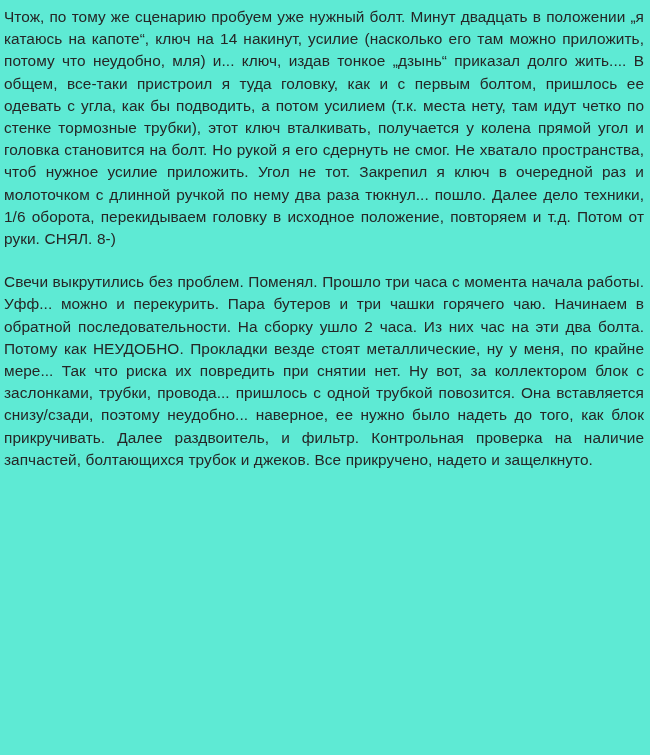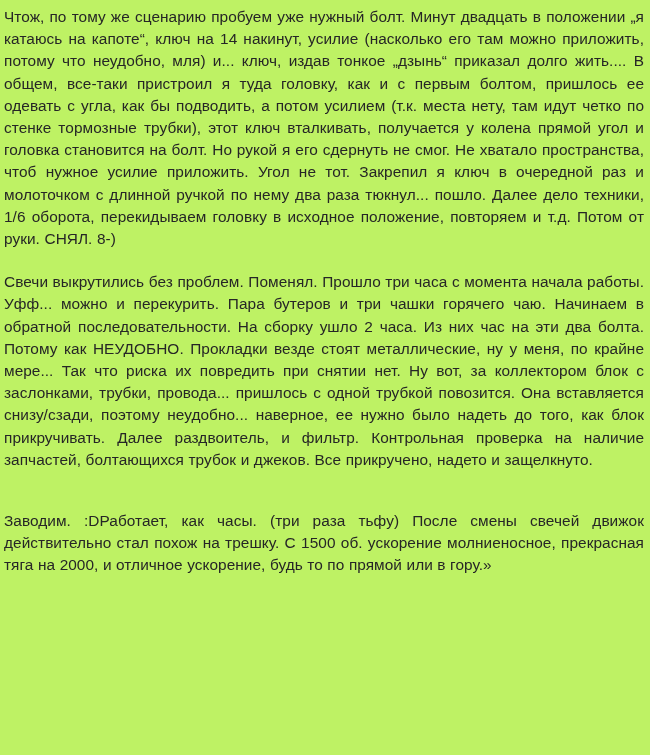"Чтож, по тому же сценарию" .page { background: #bef264 -> #5eead4 }
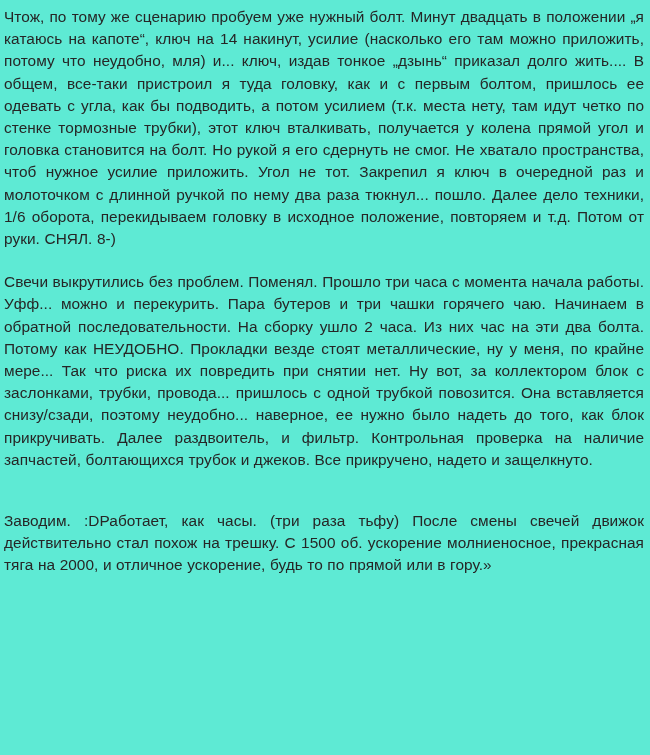"Заводим. :DРаботает, как часы. (три" p.para { html: <p>Заводим. :DРаботает, как часы. (три раза тьфу) После смены свечей движок действительно стал похож на трешку. С 1500 об. ускорение молниеносное, прекрасная тяга на 2000, и отличное ускорение, будь то по прямой или в гору.»</p> -> none }
